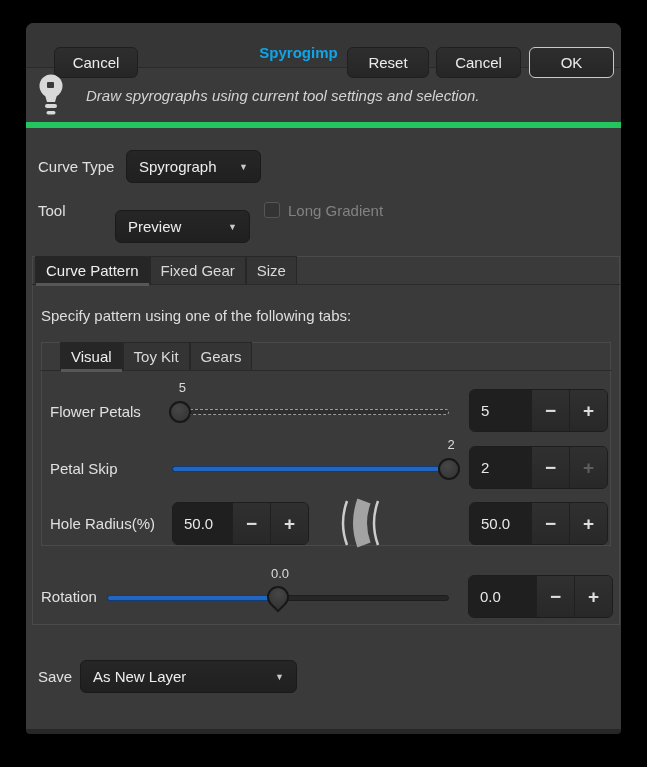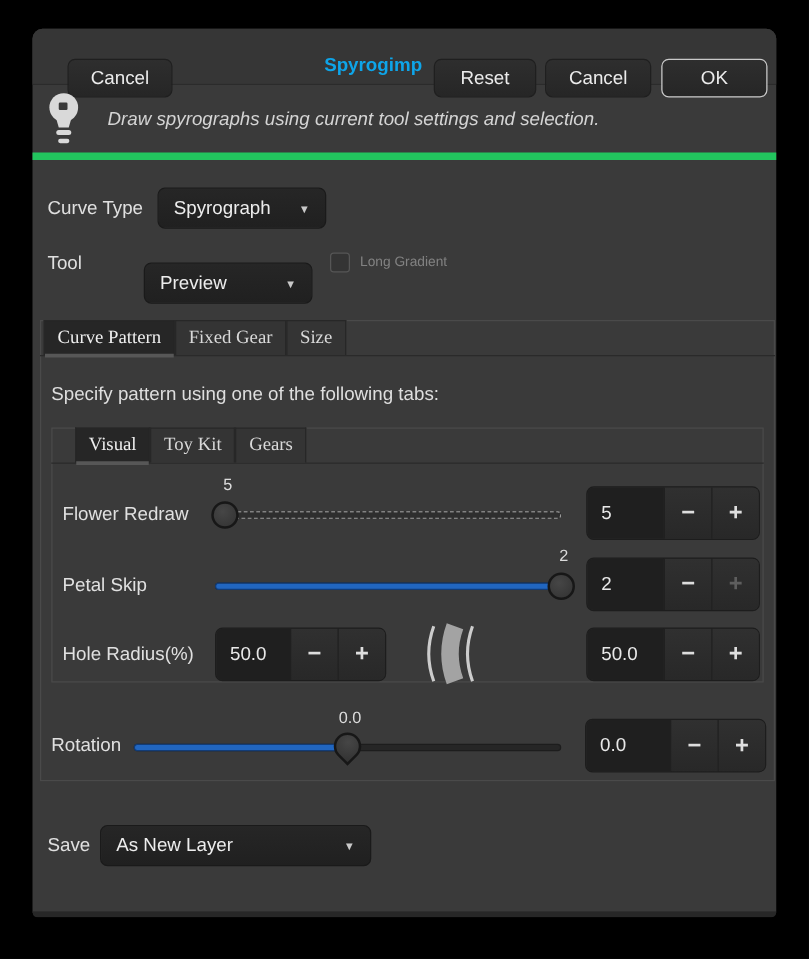"Long Gradient" .cb-label { font-size: 11px -> 15px }
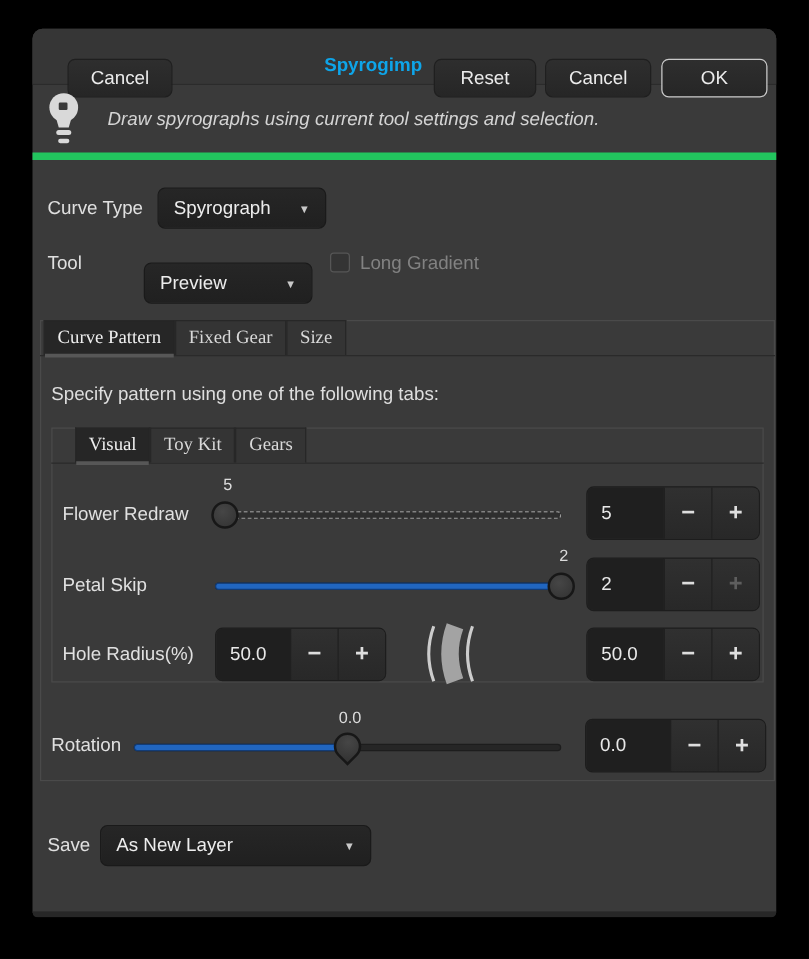"Curve Pattern" .tab { font-family: Liberation Serif, serif -> none }
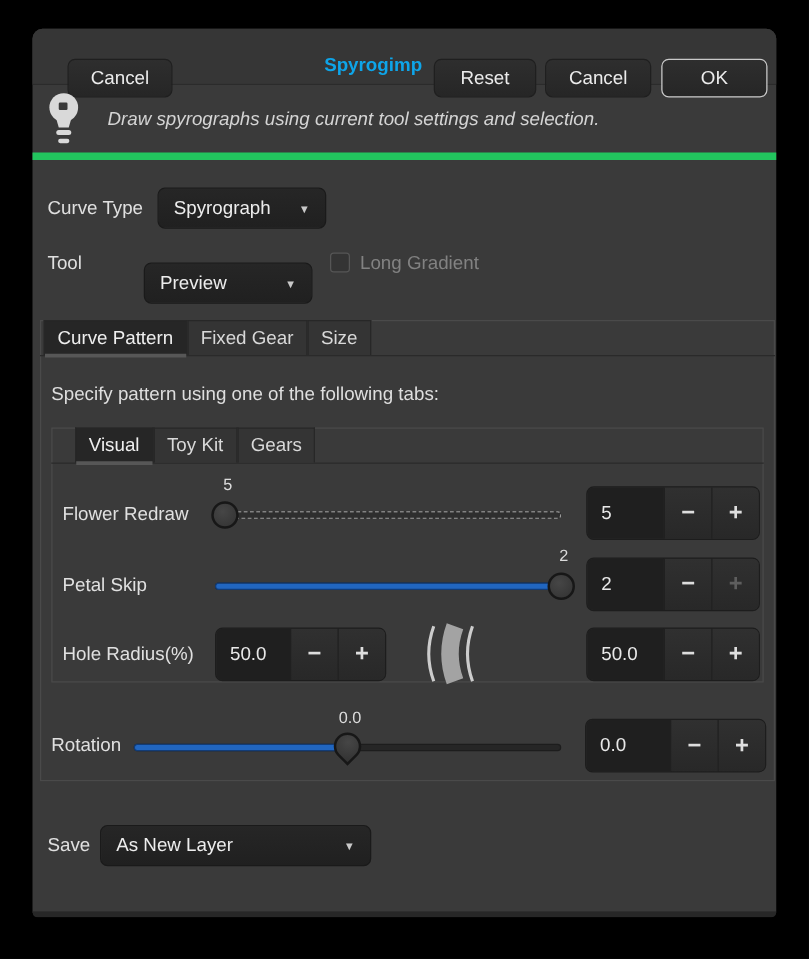"Flower Redraw" div.abs { text: Redraw -> Petals }
